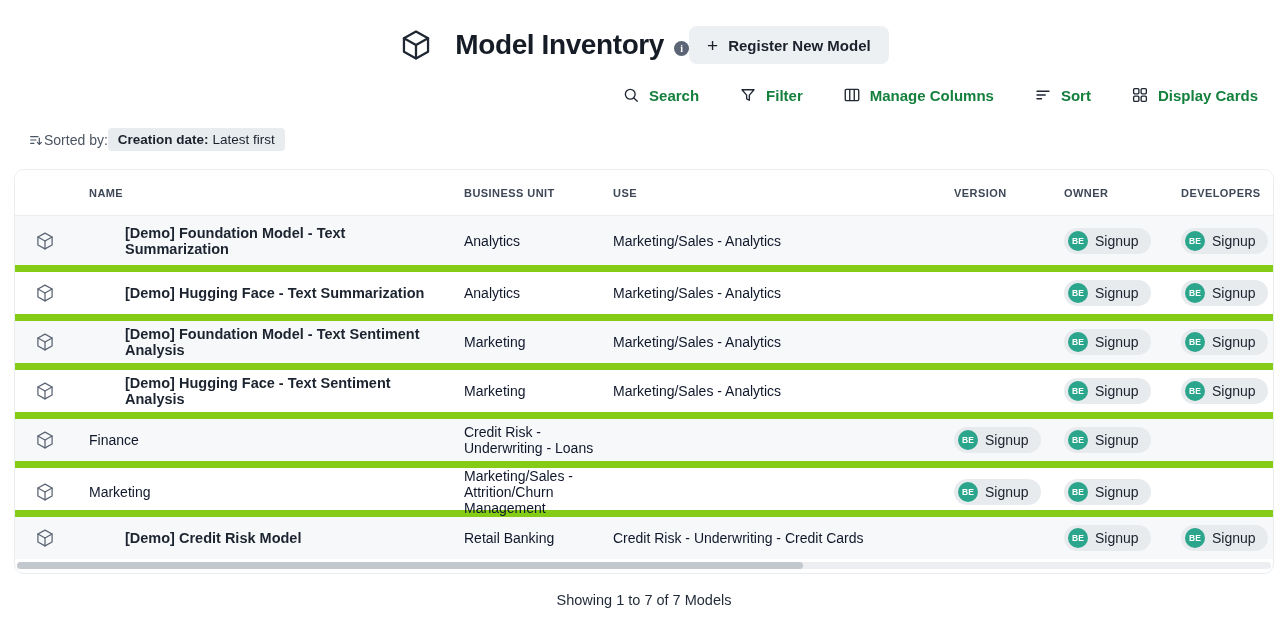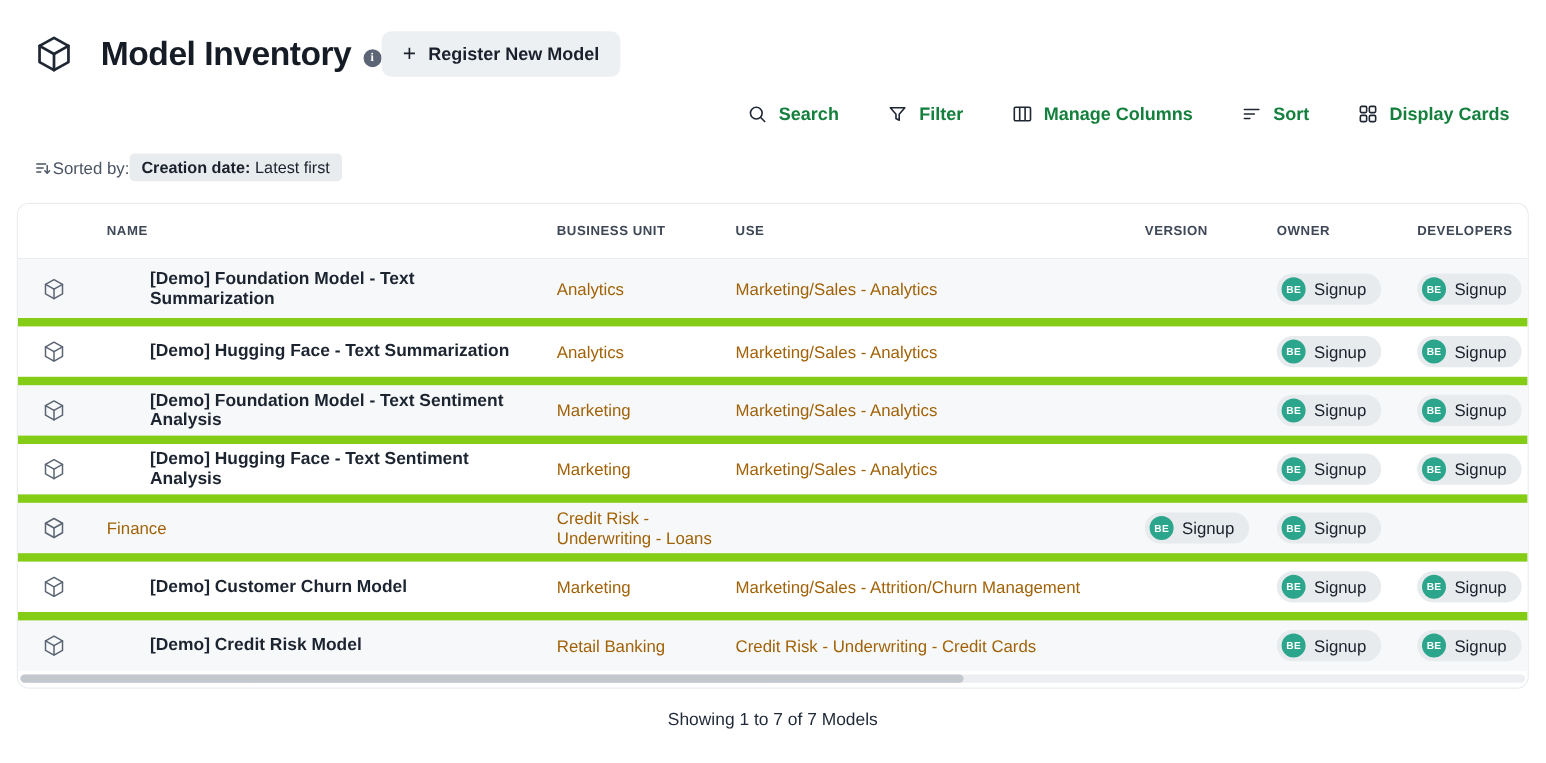"Model Inventory" .topbar { justify-content: flex-start -> center }
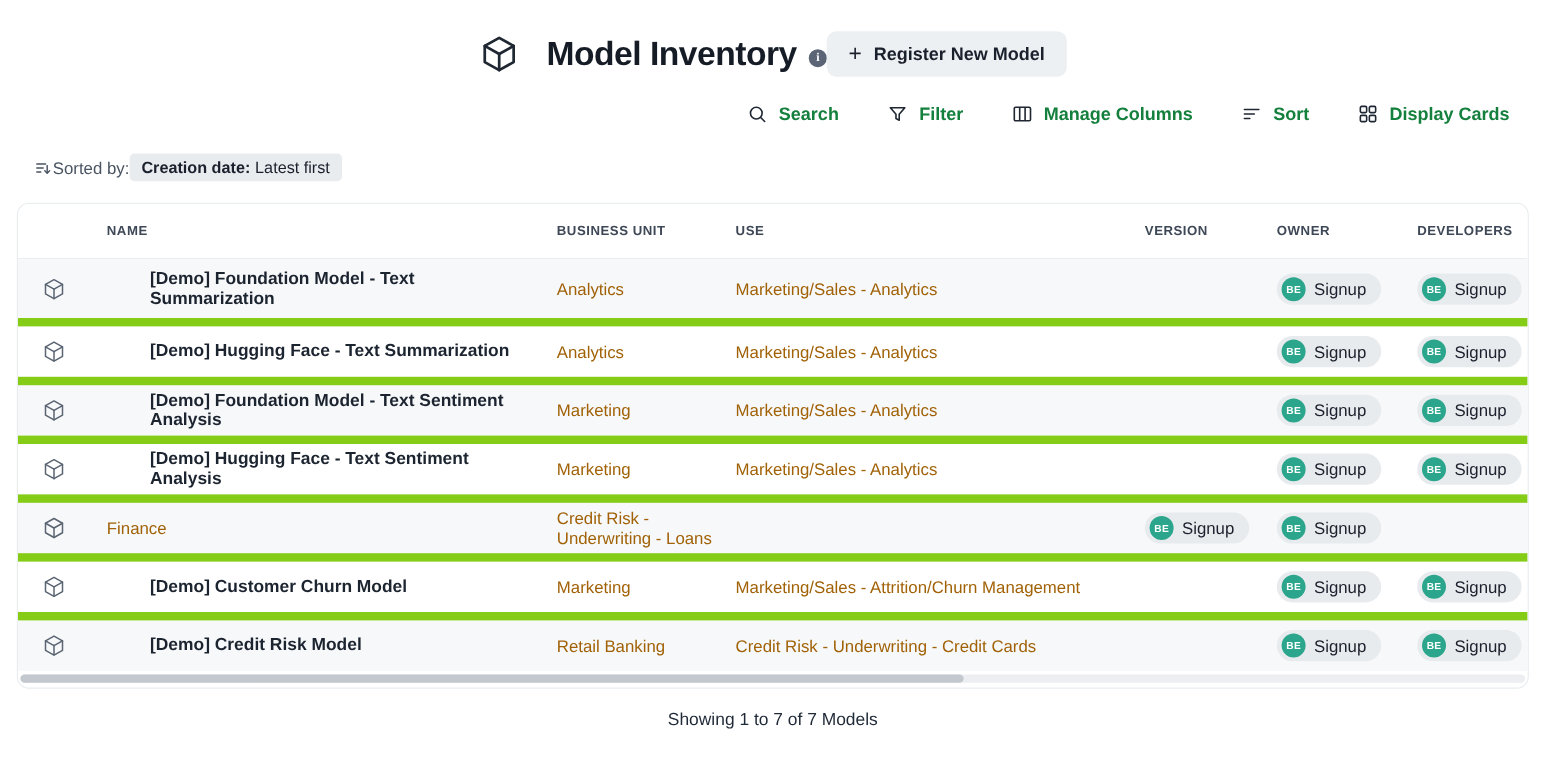"Analytics" .cell-plain { color: #a16207 -> #0f172a }
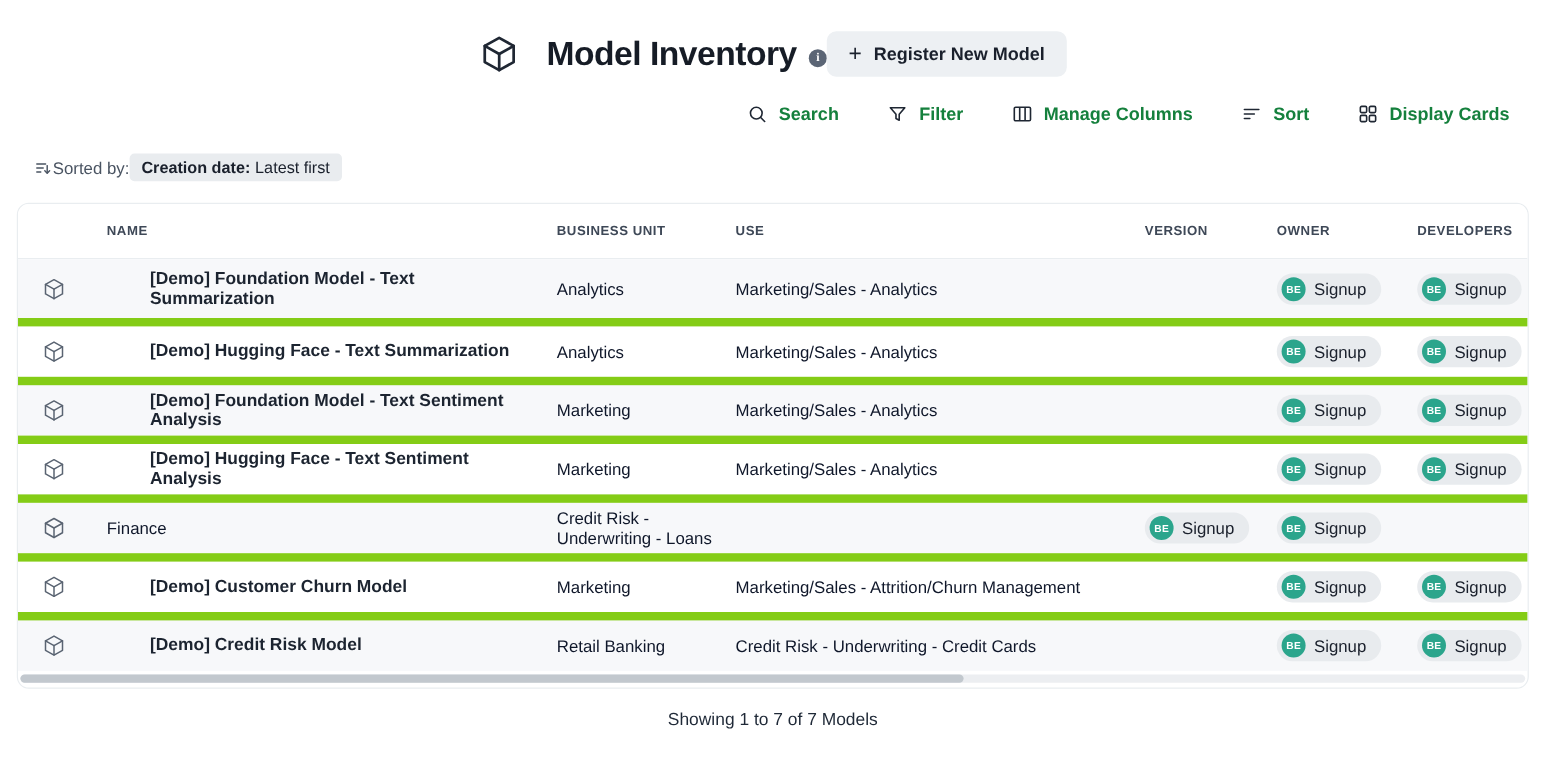"[Demo] Customer Churn Model" div.cell-name { html: <div>[Demo] Customer Churn Model</div> -> none }
